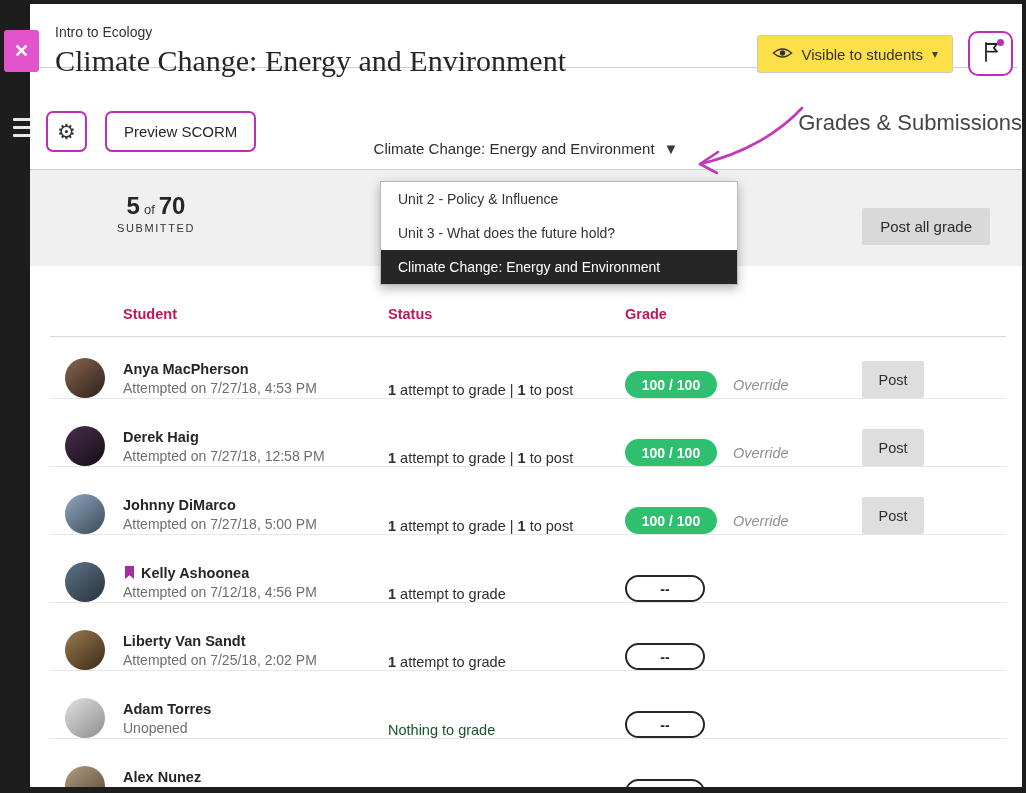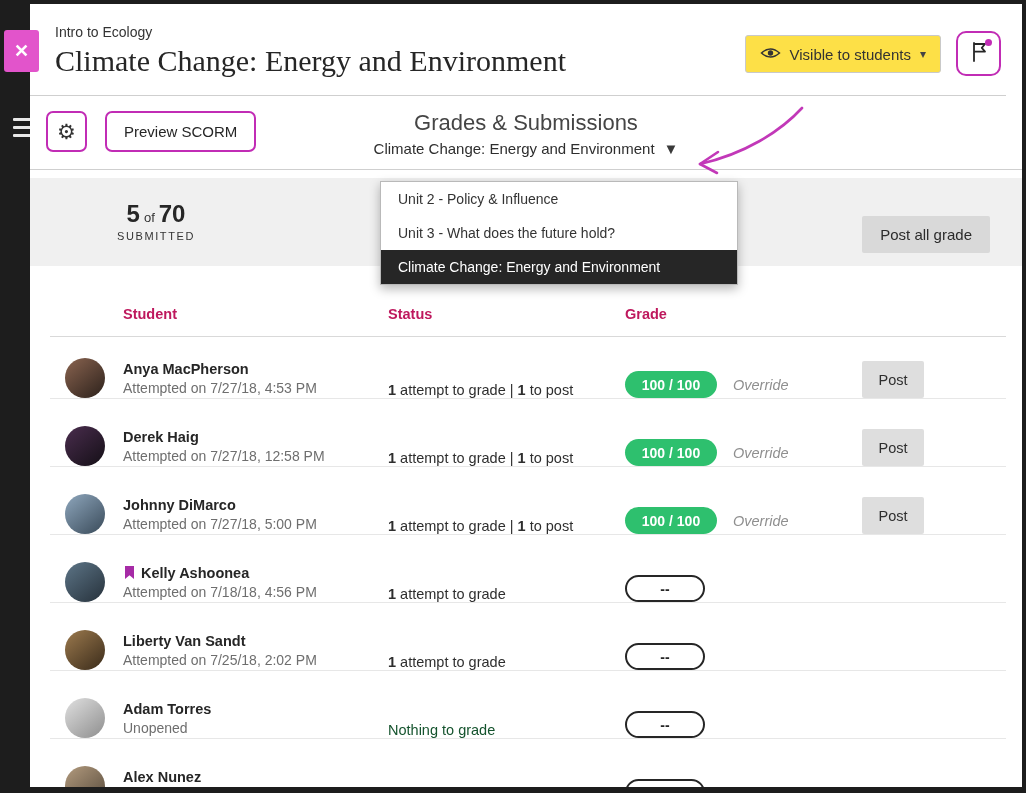"Intro to Ecology" .page-header { height: 92px -> 64px; right: 16px -> 4px }
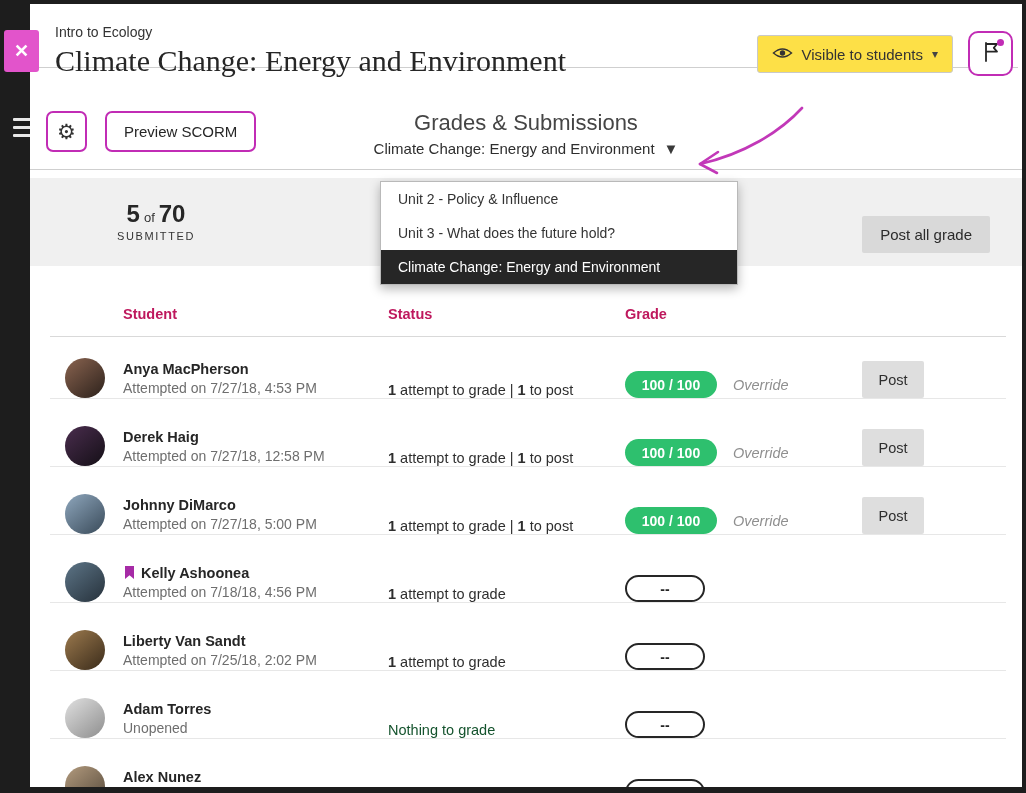"Grades & Submissions" .gs-heading { text-align: none -> right }
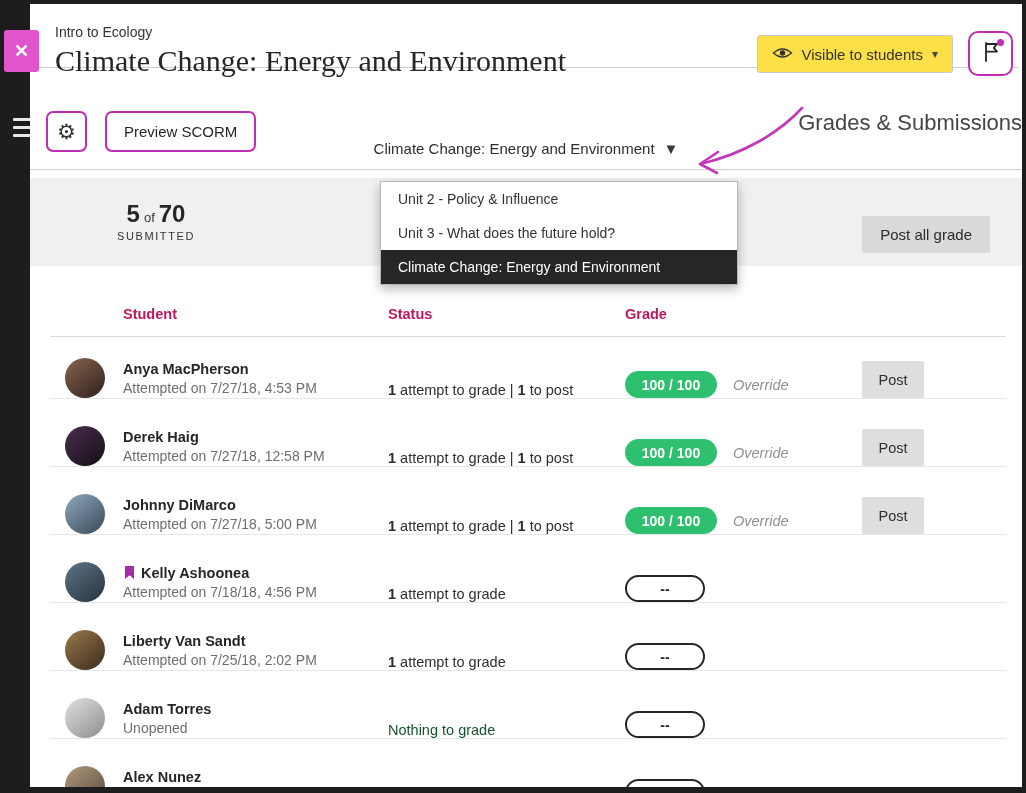"5 of 70" .stats-band { top: 174px -> 166px }
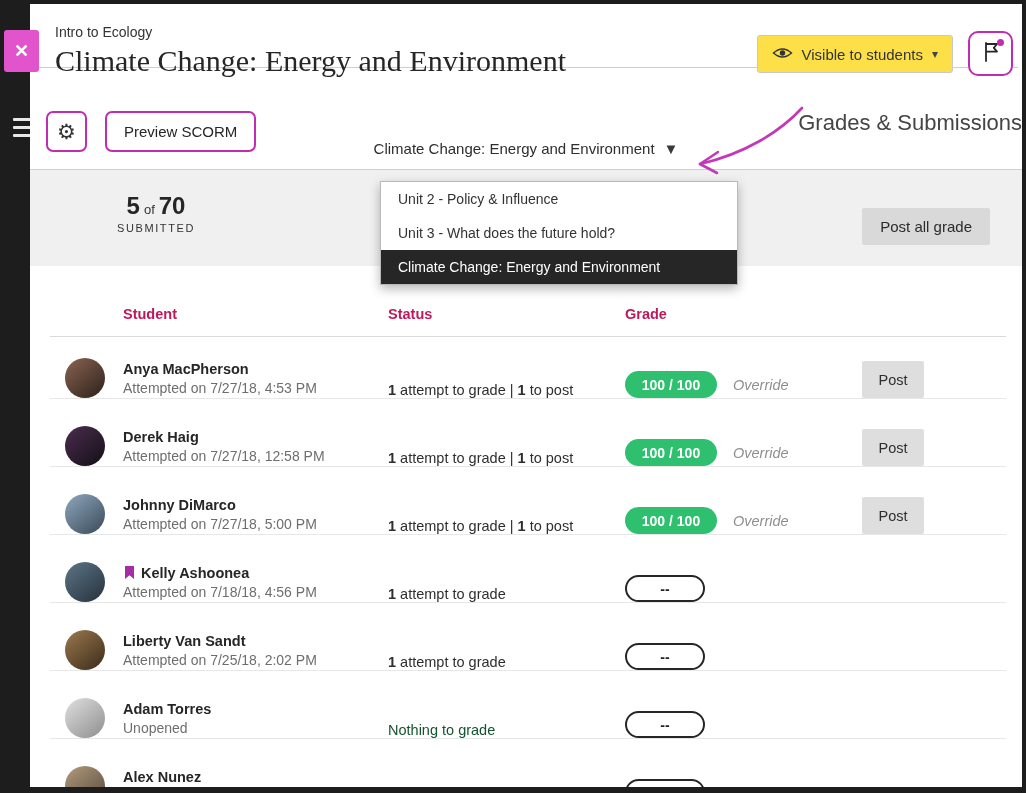"Attempted on 7/18/18, 4:56 PM" div.student-detail { text: 7/18/18 -> 7/12/18 }
